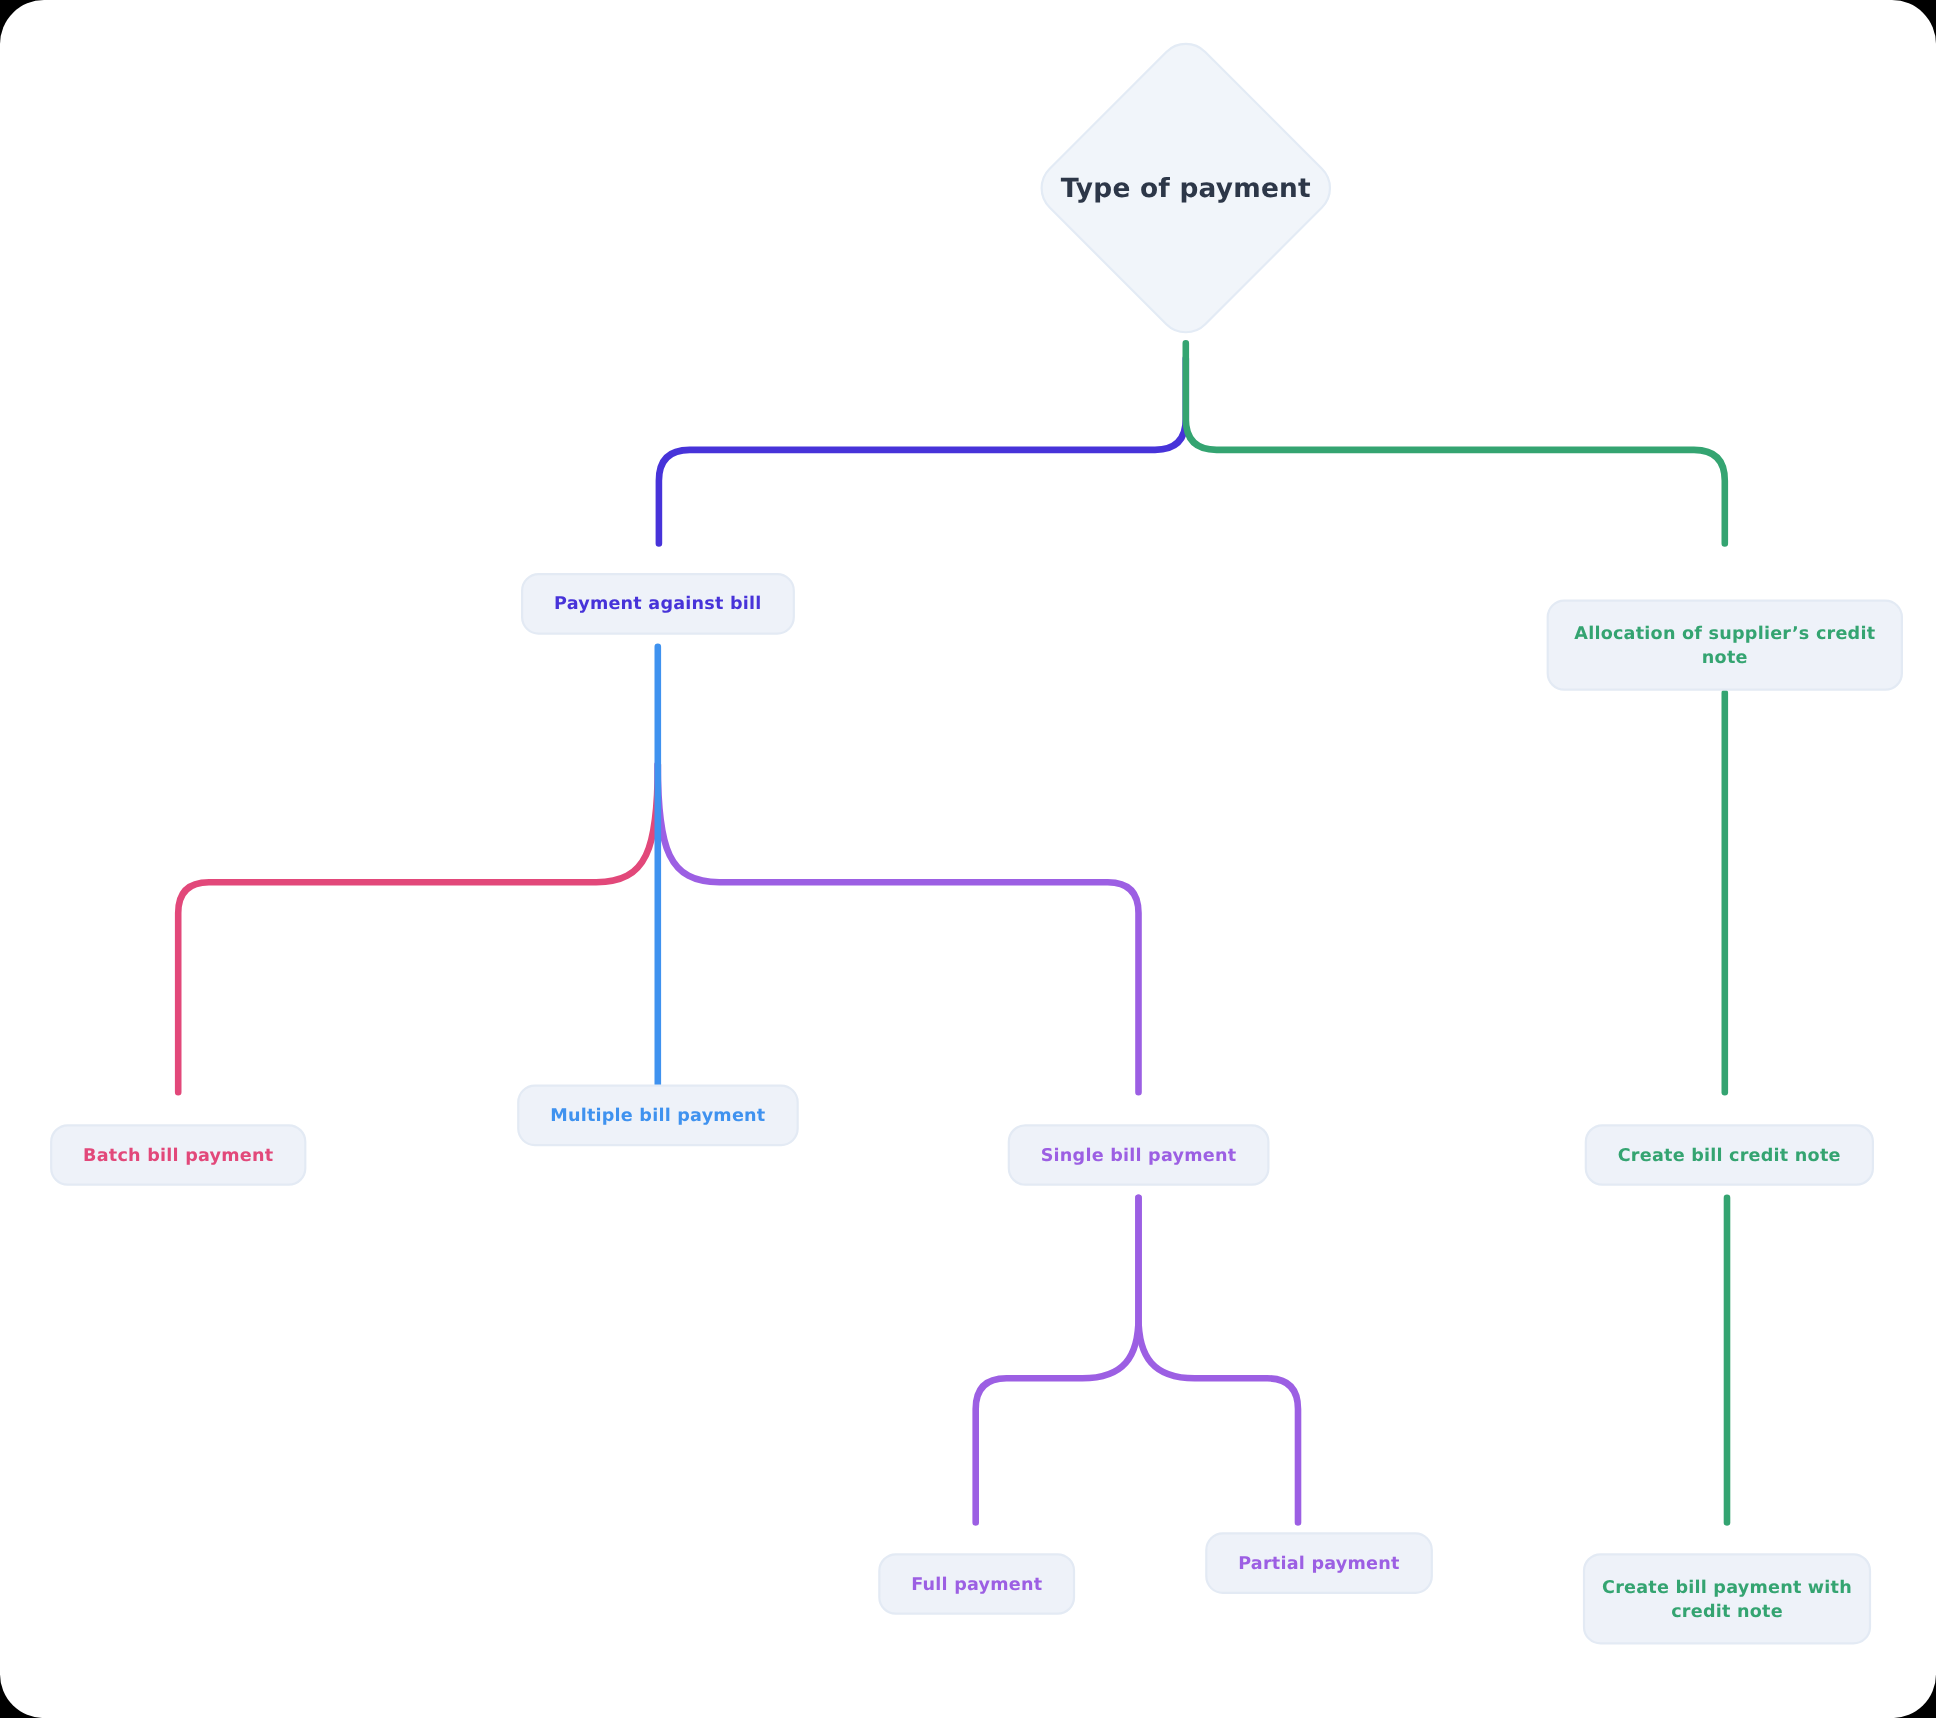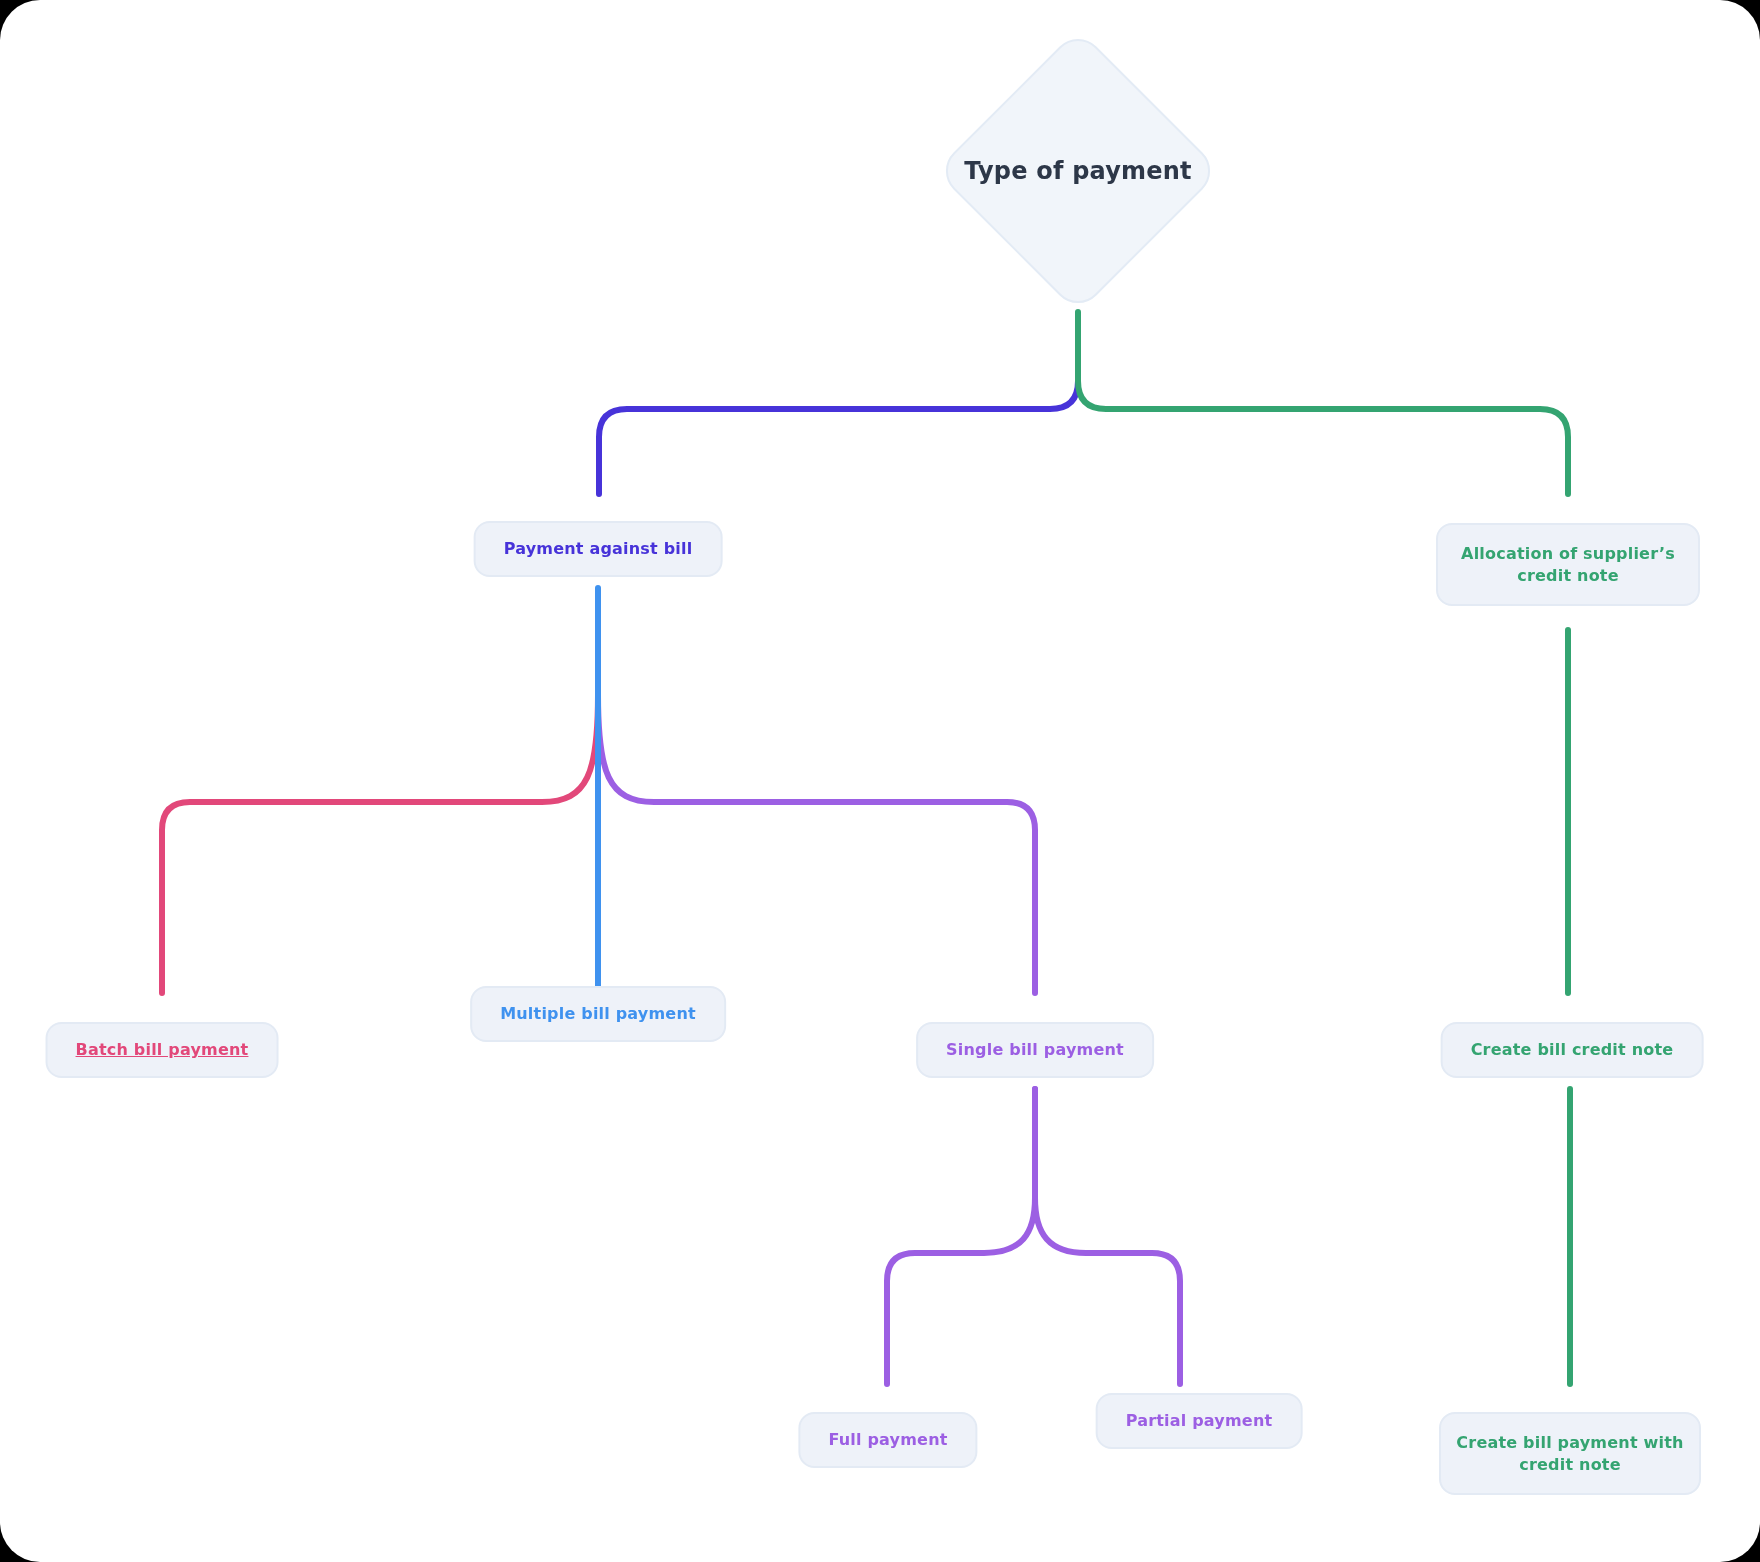"Allocation of supplier’s credit note" div.node { top: 523px -> 545px; width: 264px -> 324px }
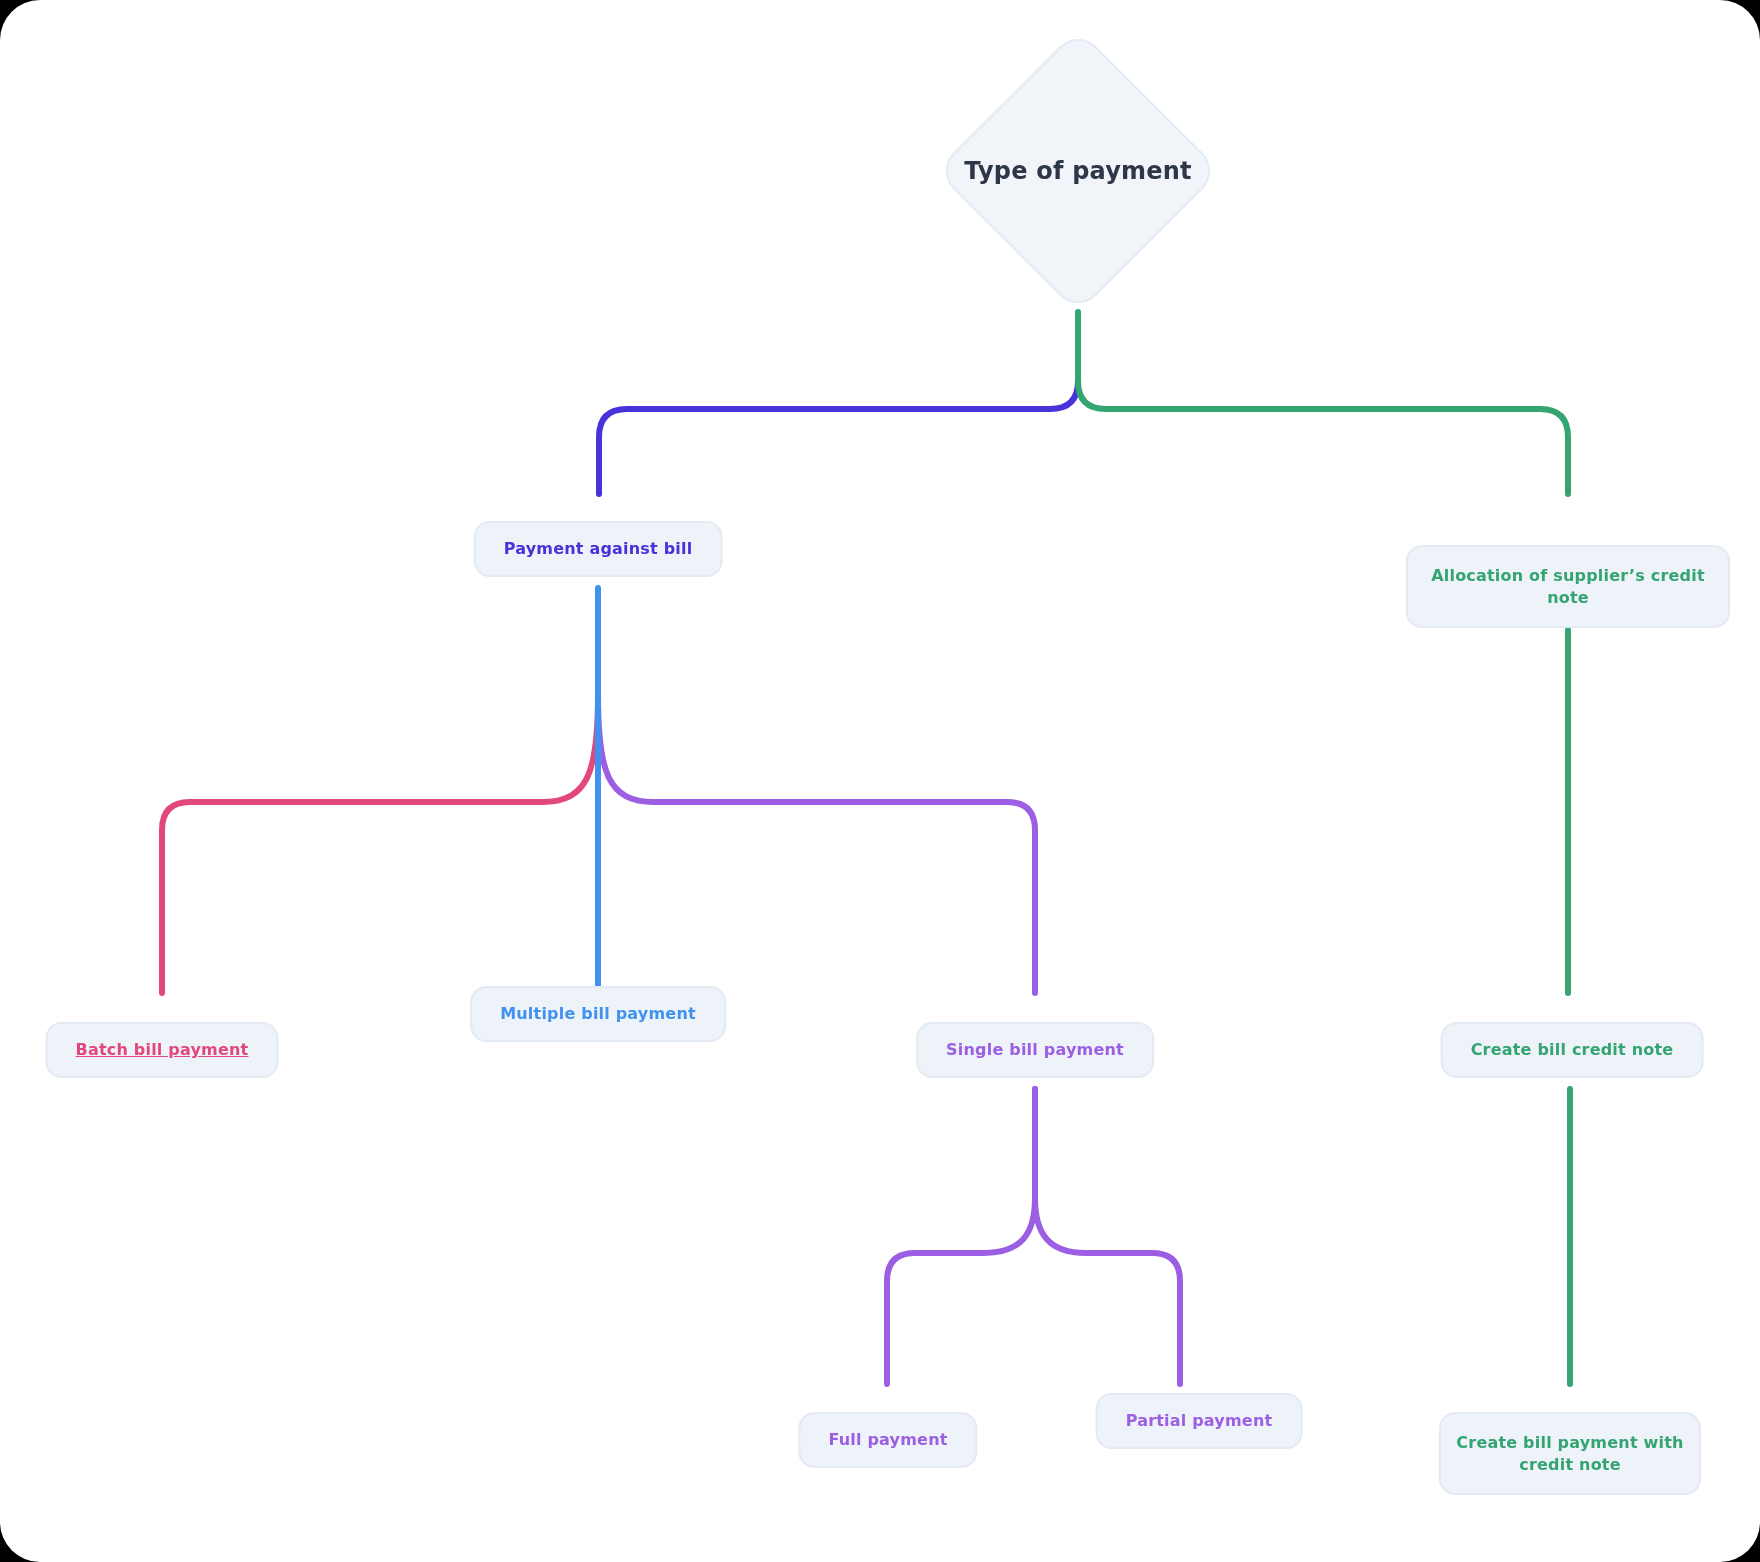"Batch bill payment" div.node { text-decoration: underline -> none }
